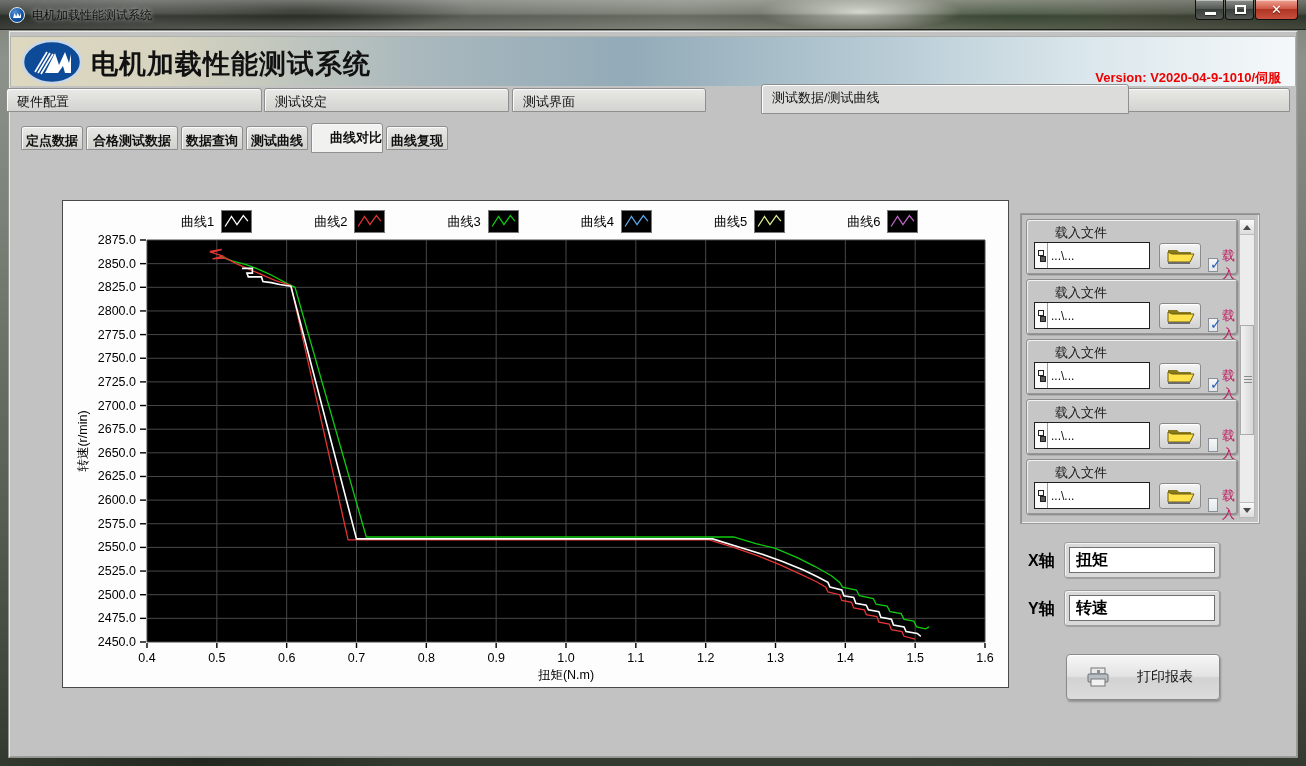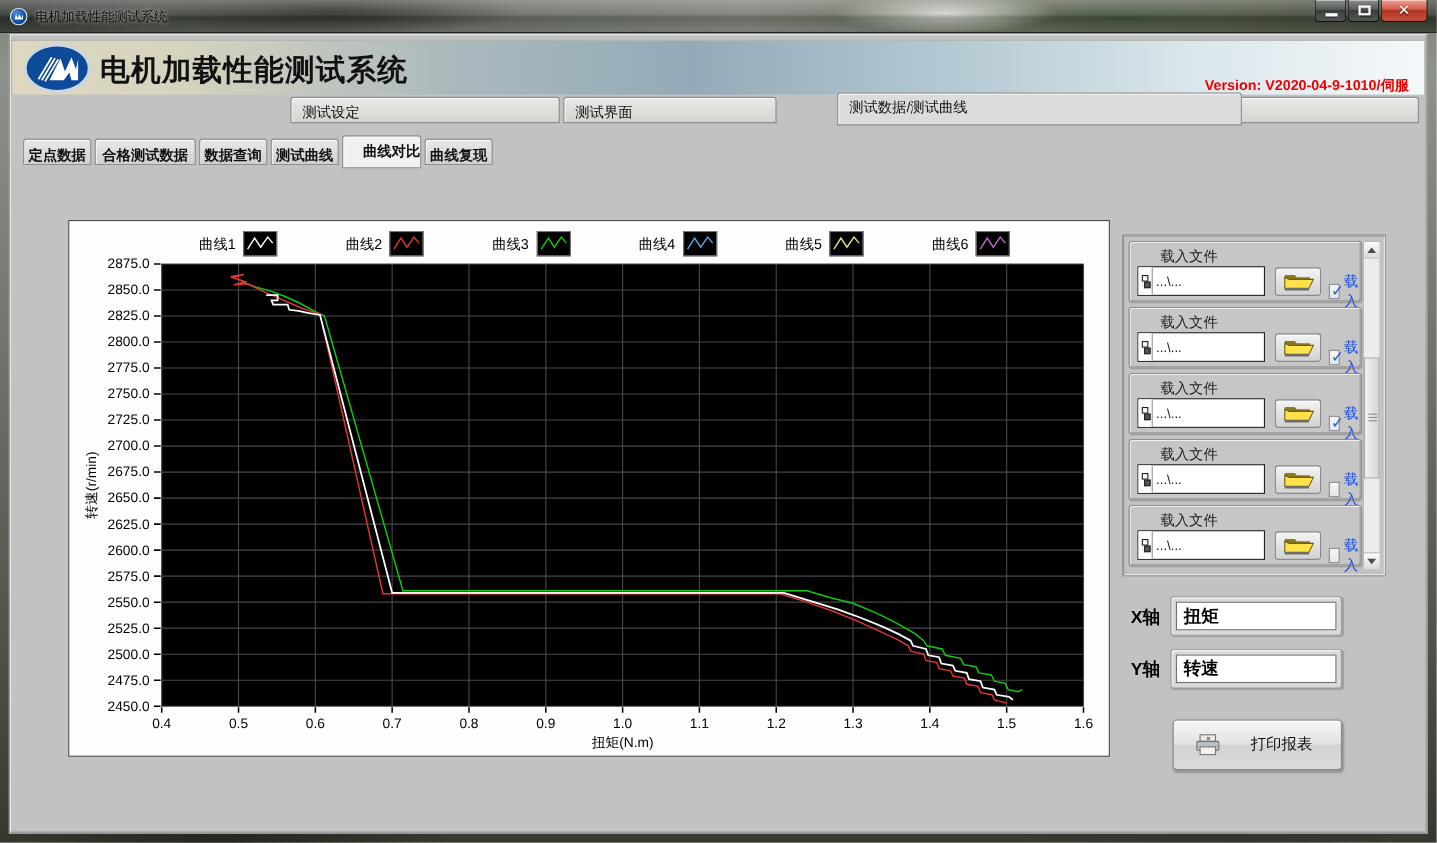"硬件配置" div.main-tab { html: none -> <div>硬件配置</div> }
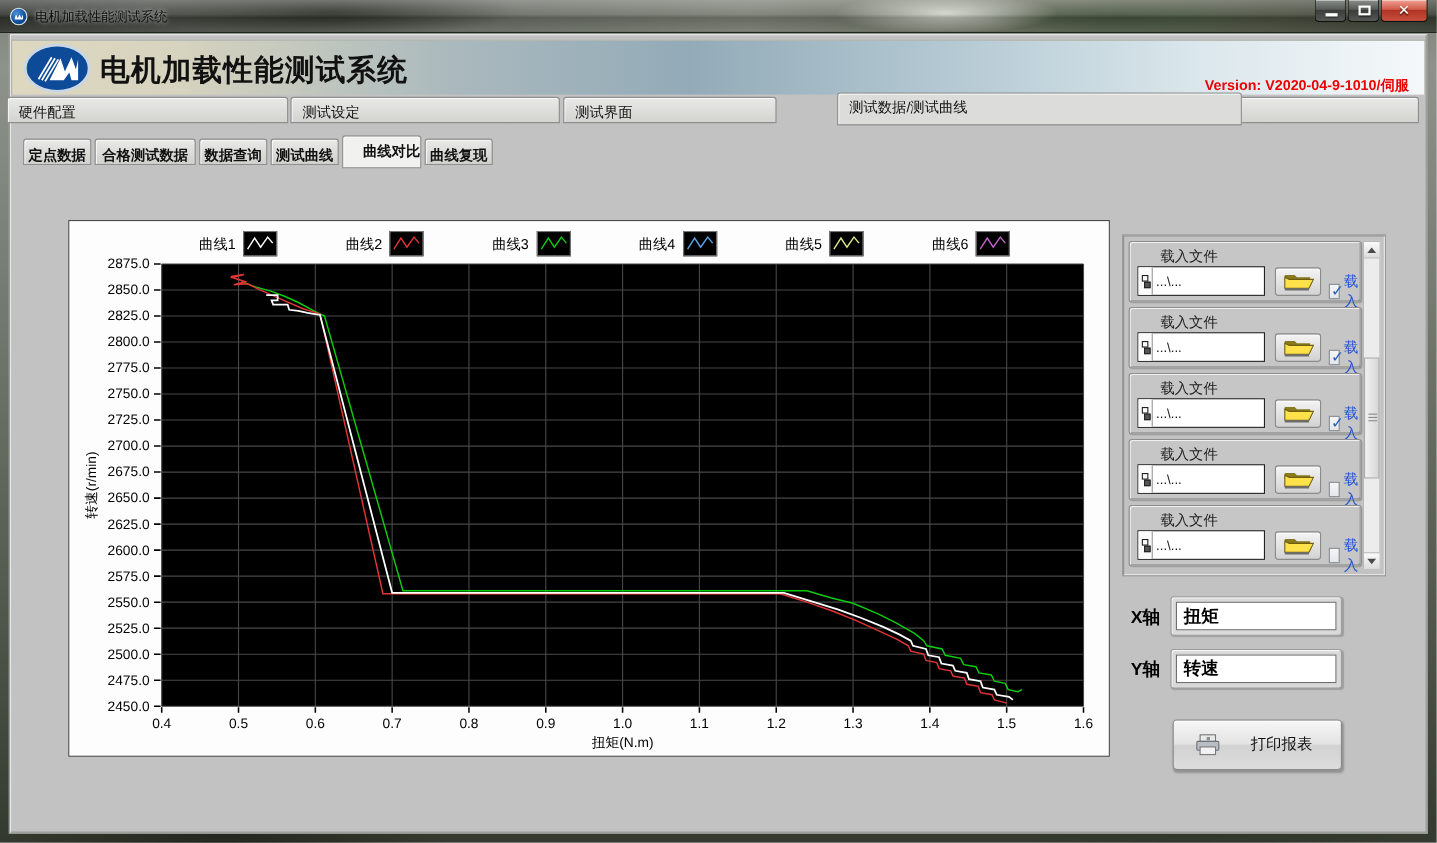"载入" .load-check-label { color: #1d4ed8 -> #be185d }
